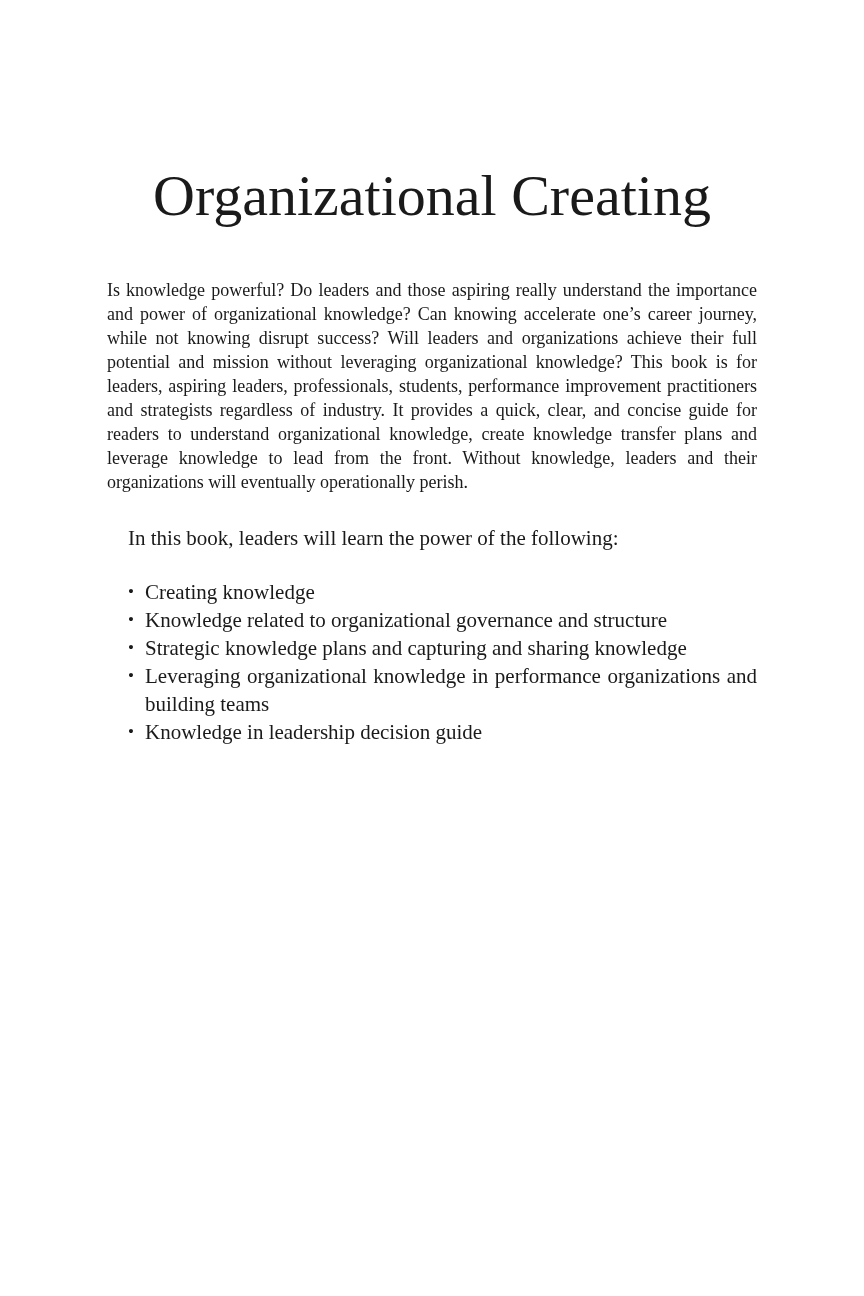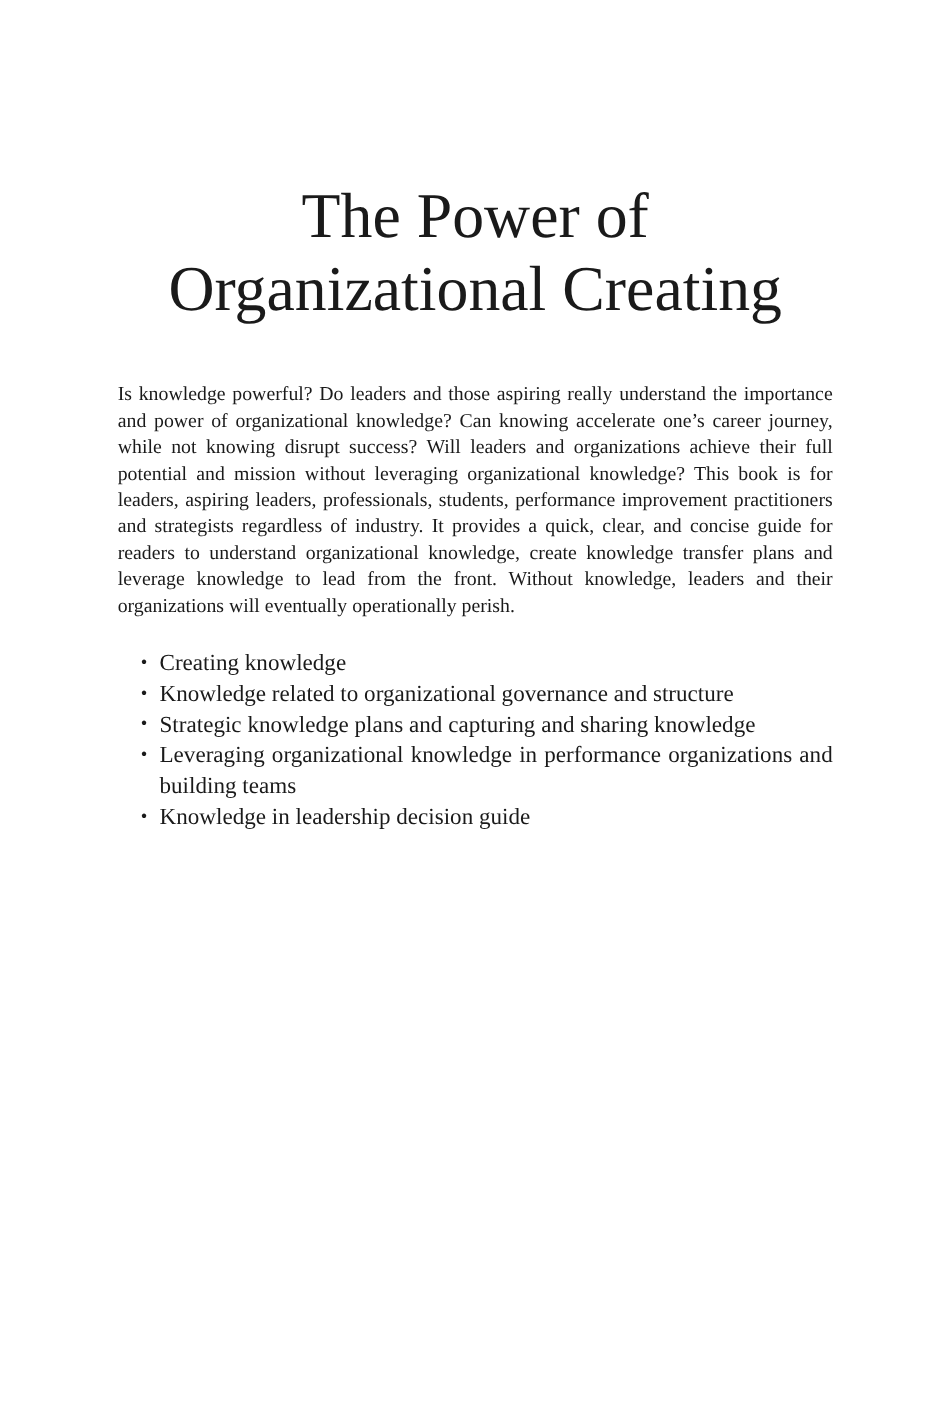"The Power of" span.title-line { html: <span>The Power of</span> -> none }
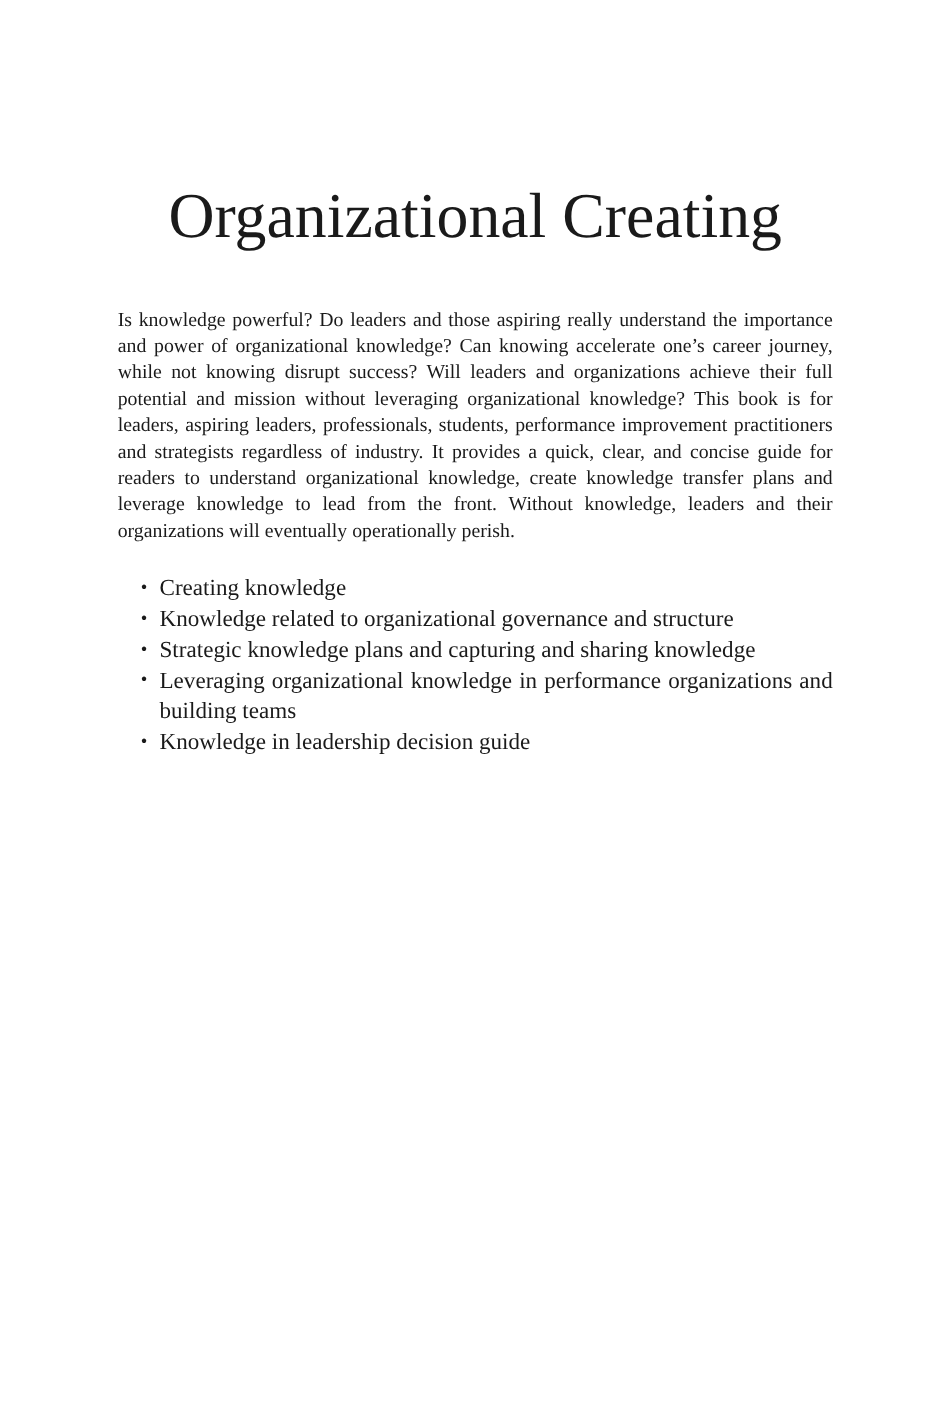"In this book, leaders will" p.lead-in { html: none -> <p>In this book, leaders will learn the power of the following:</p> }
